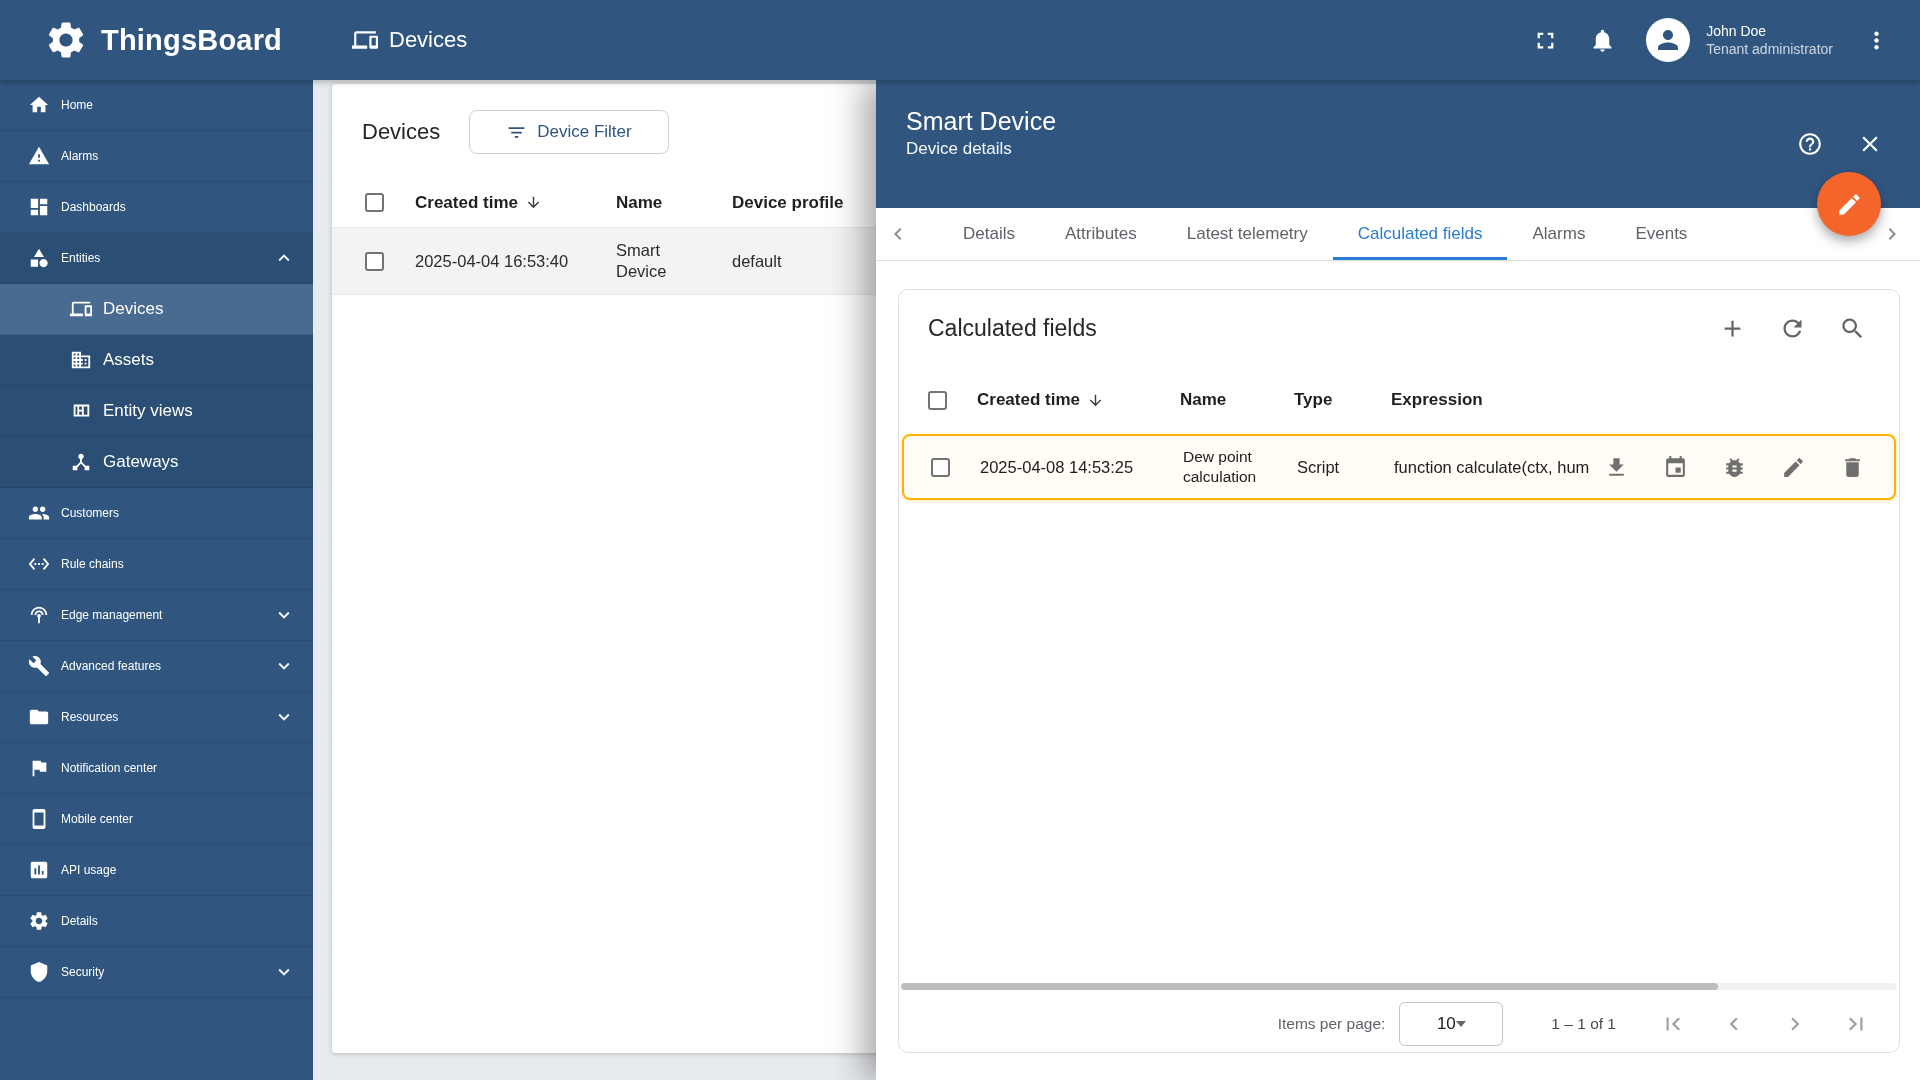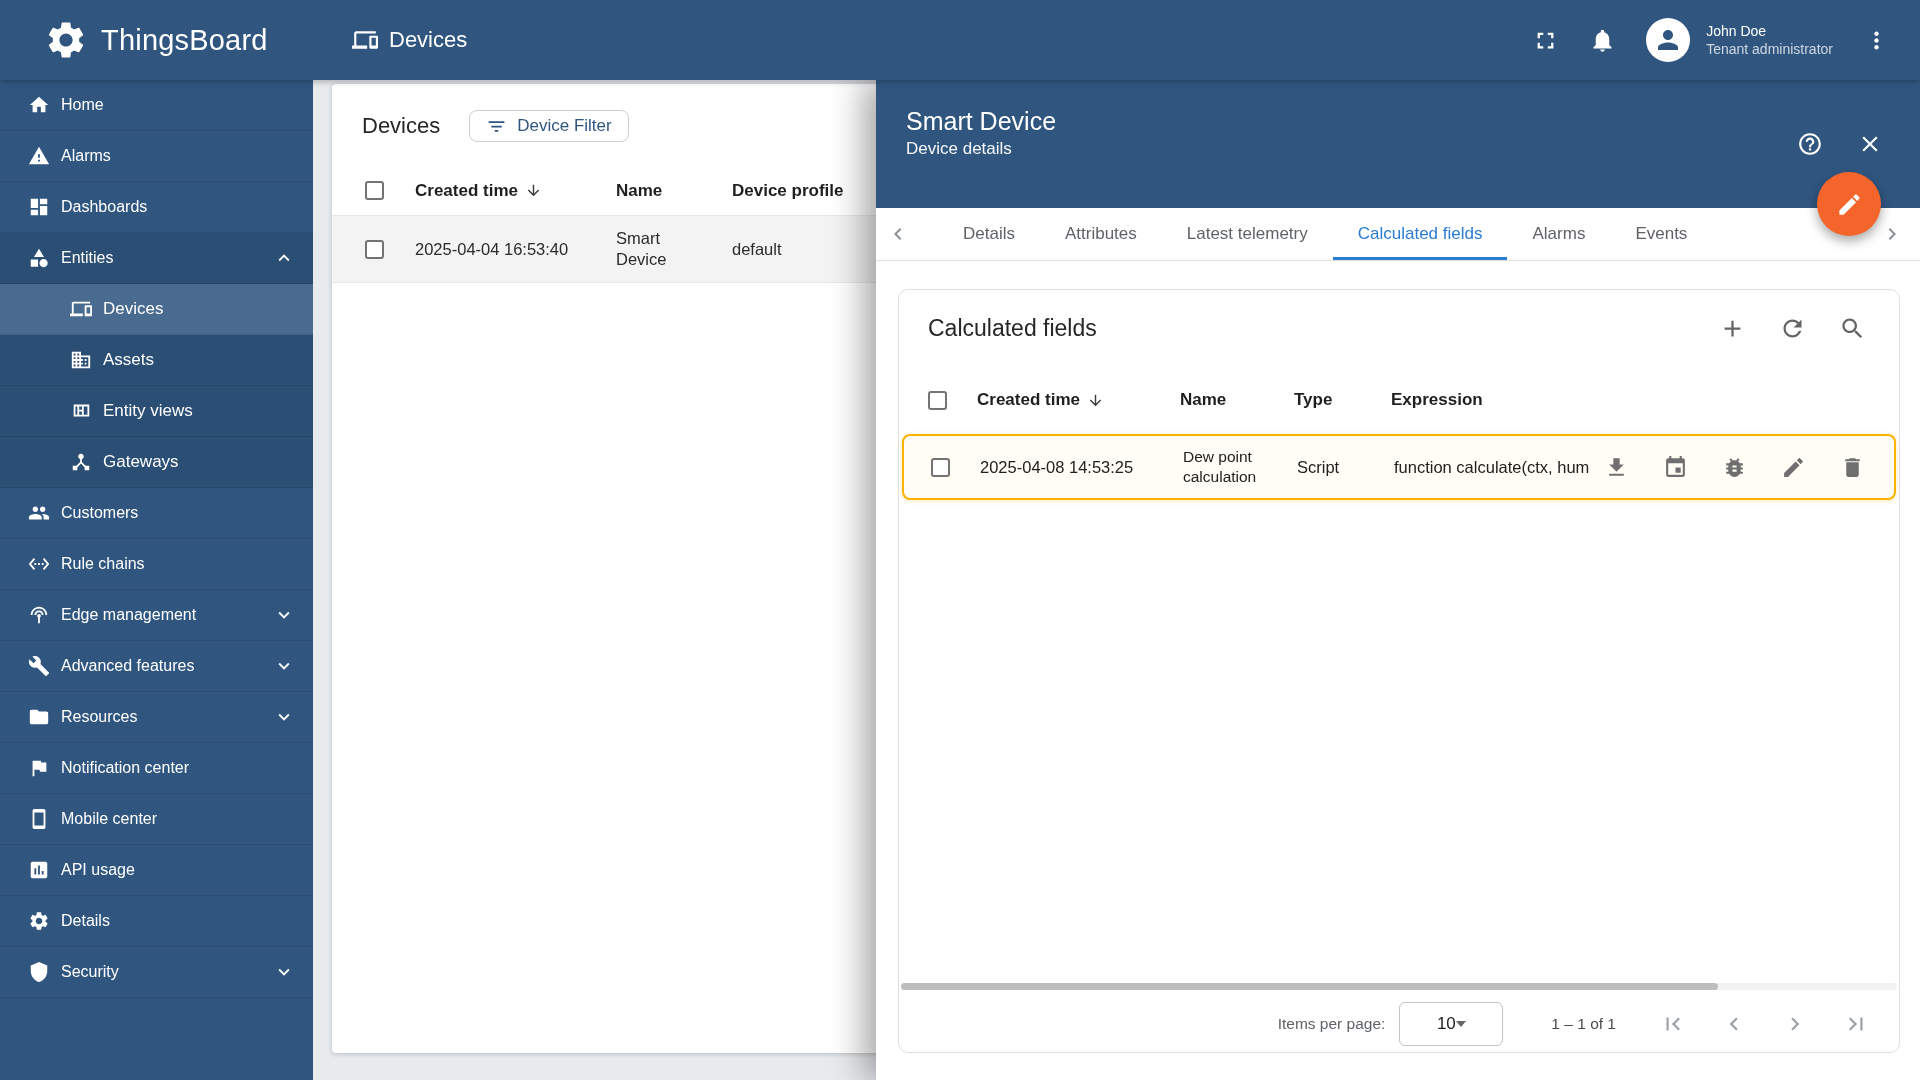"ThingsBoard" .brand-name { font-weight: 400 -> 700 }
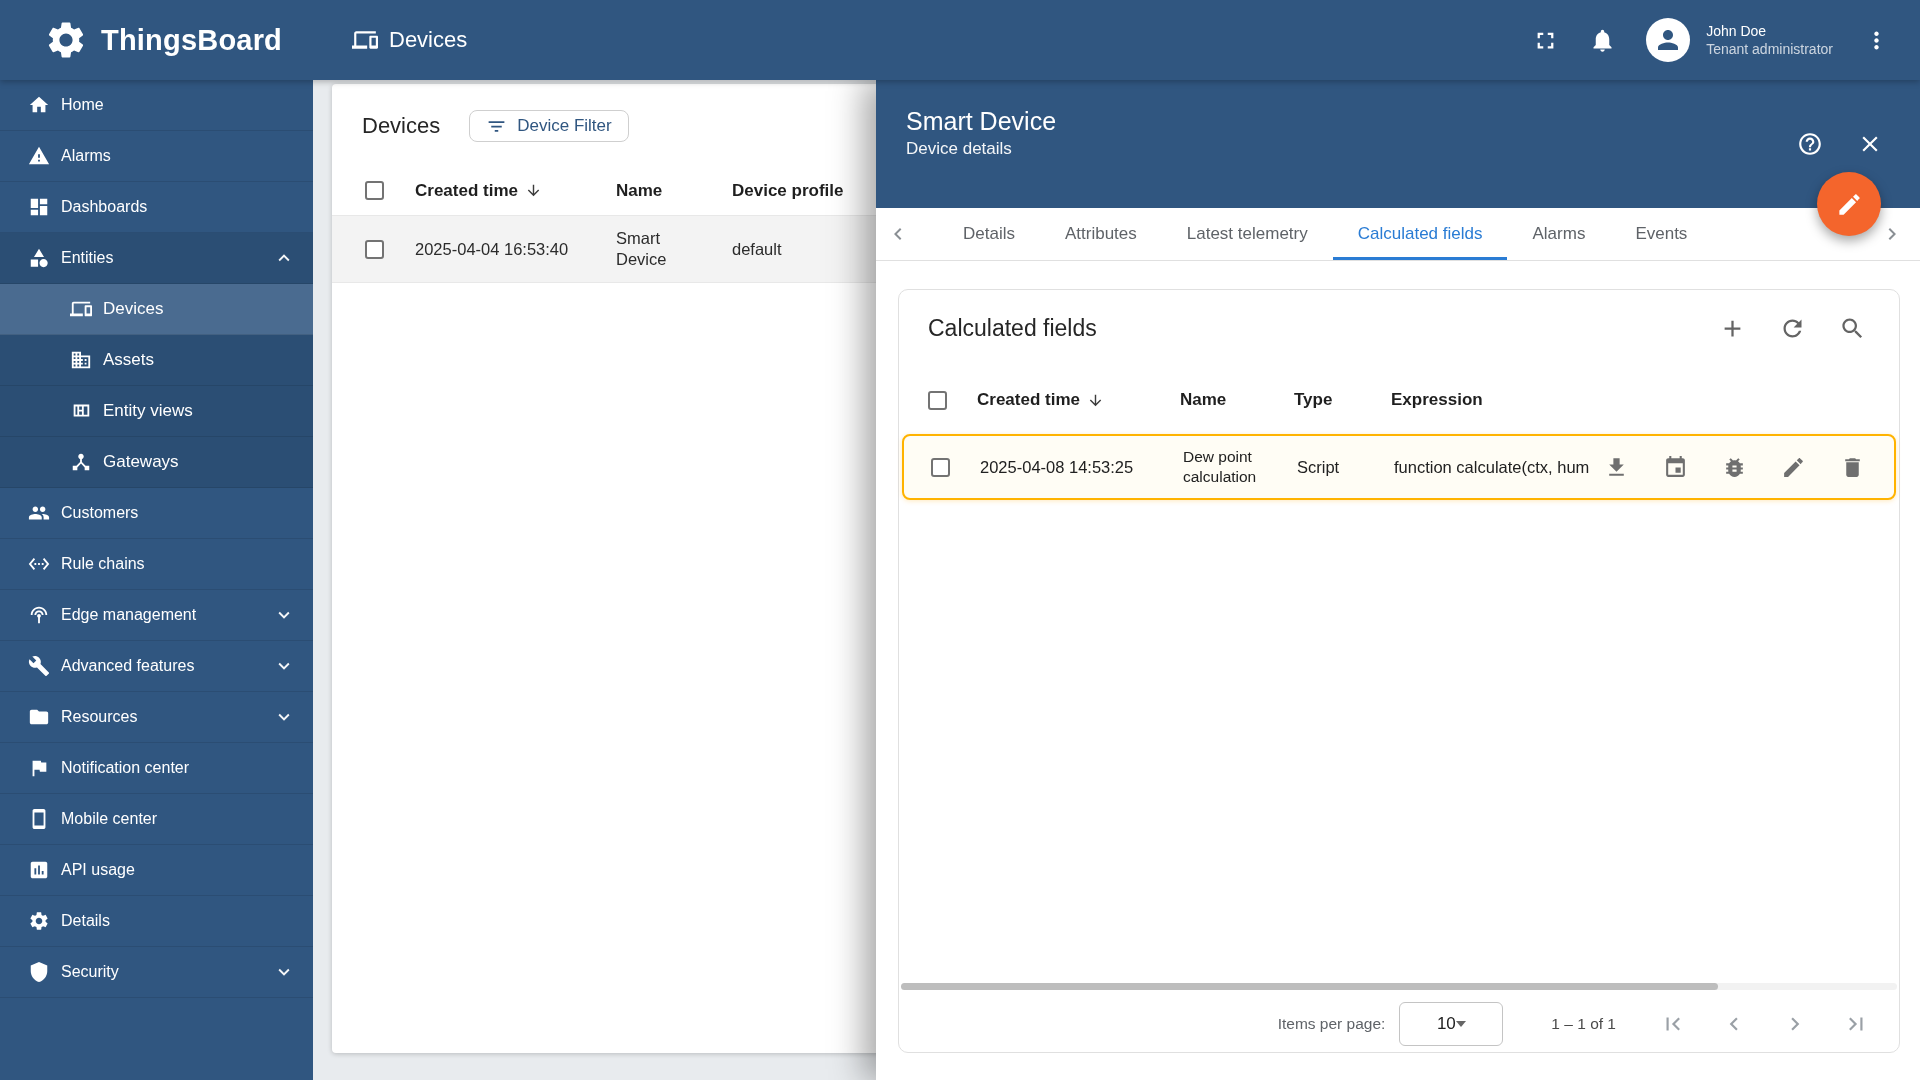"Home" .nav-item { font-size: 16px -> 12px }
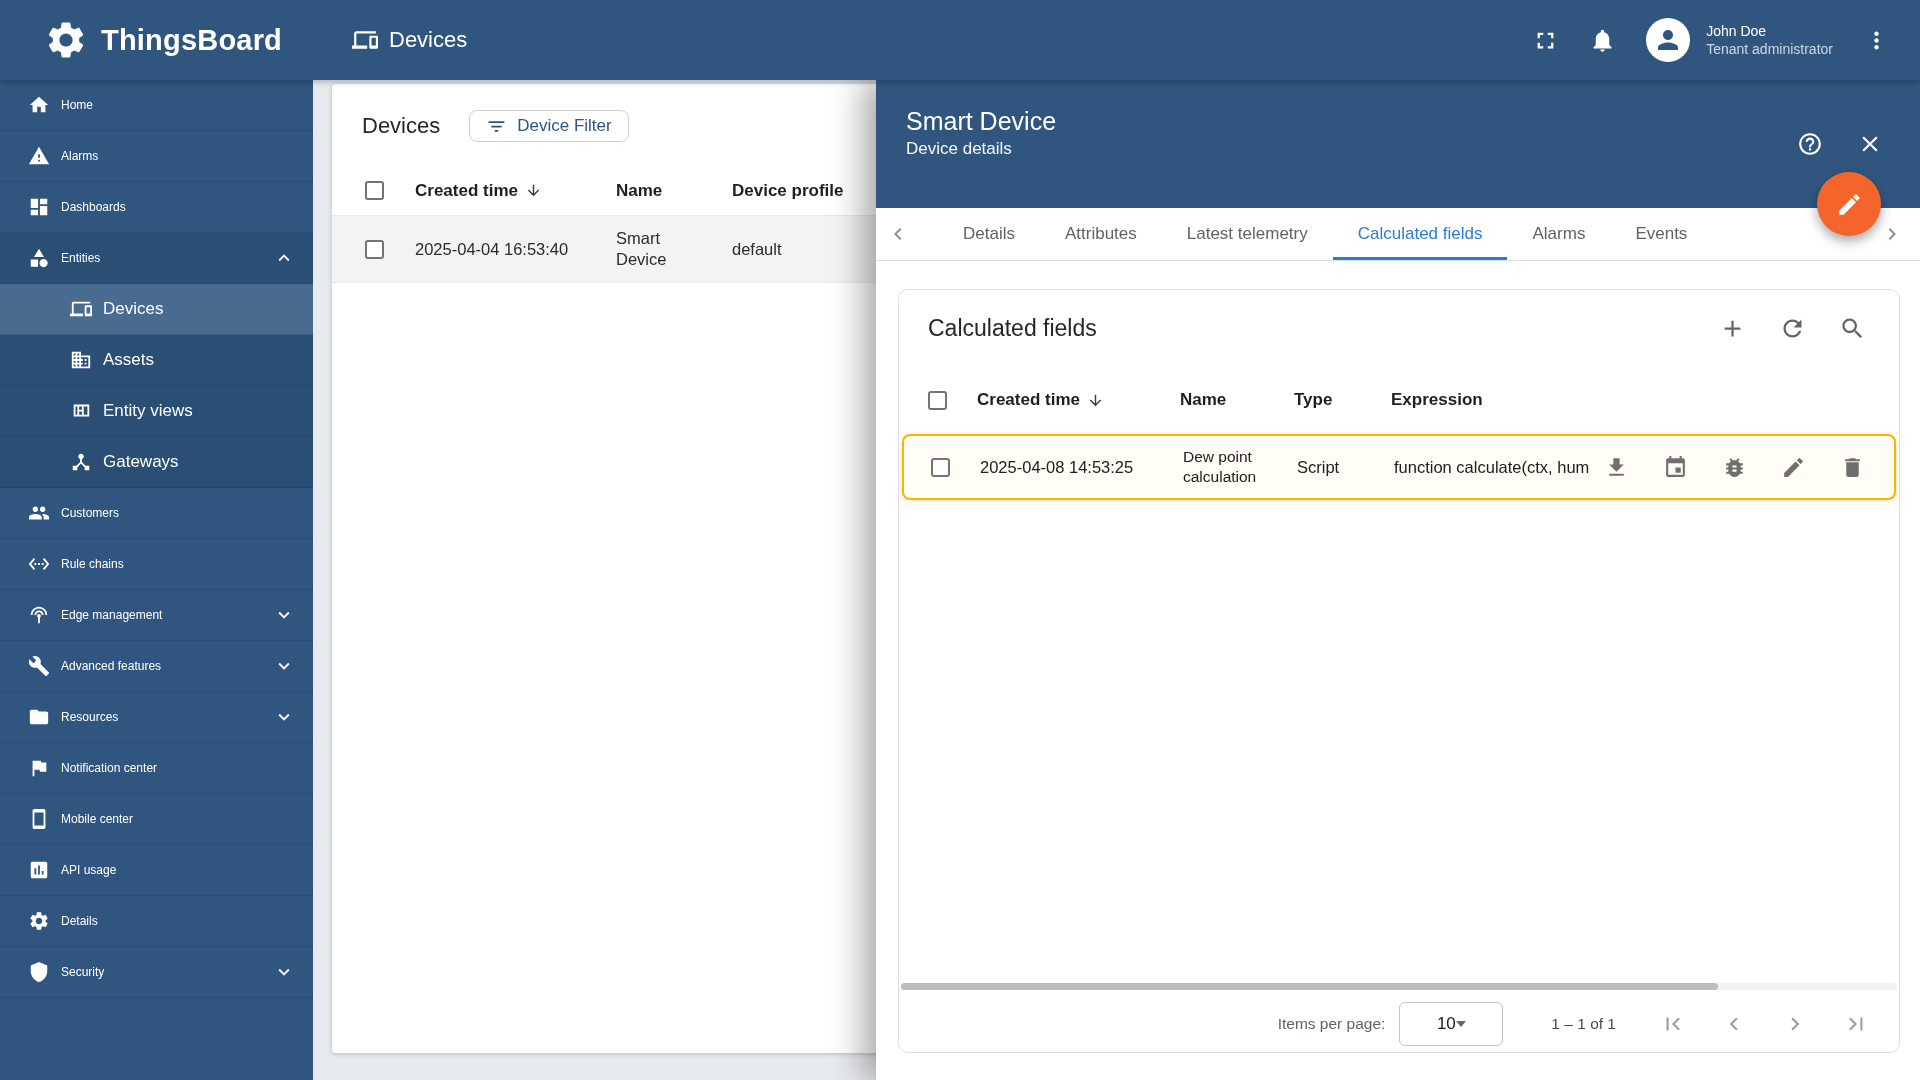"Device Filter" .filter-btn { height: 32px -> 44px; padding: 0 16px -> 0 36px }
